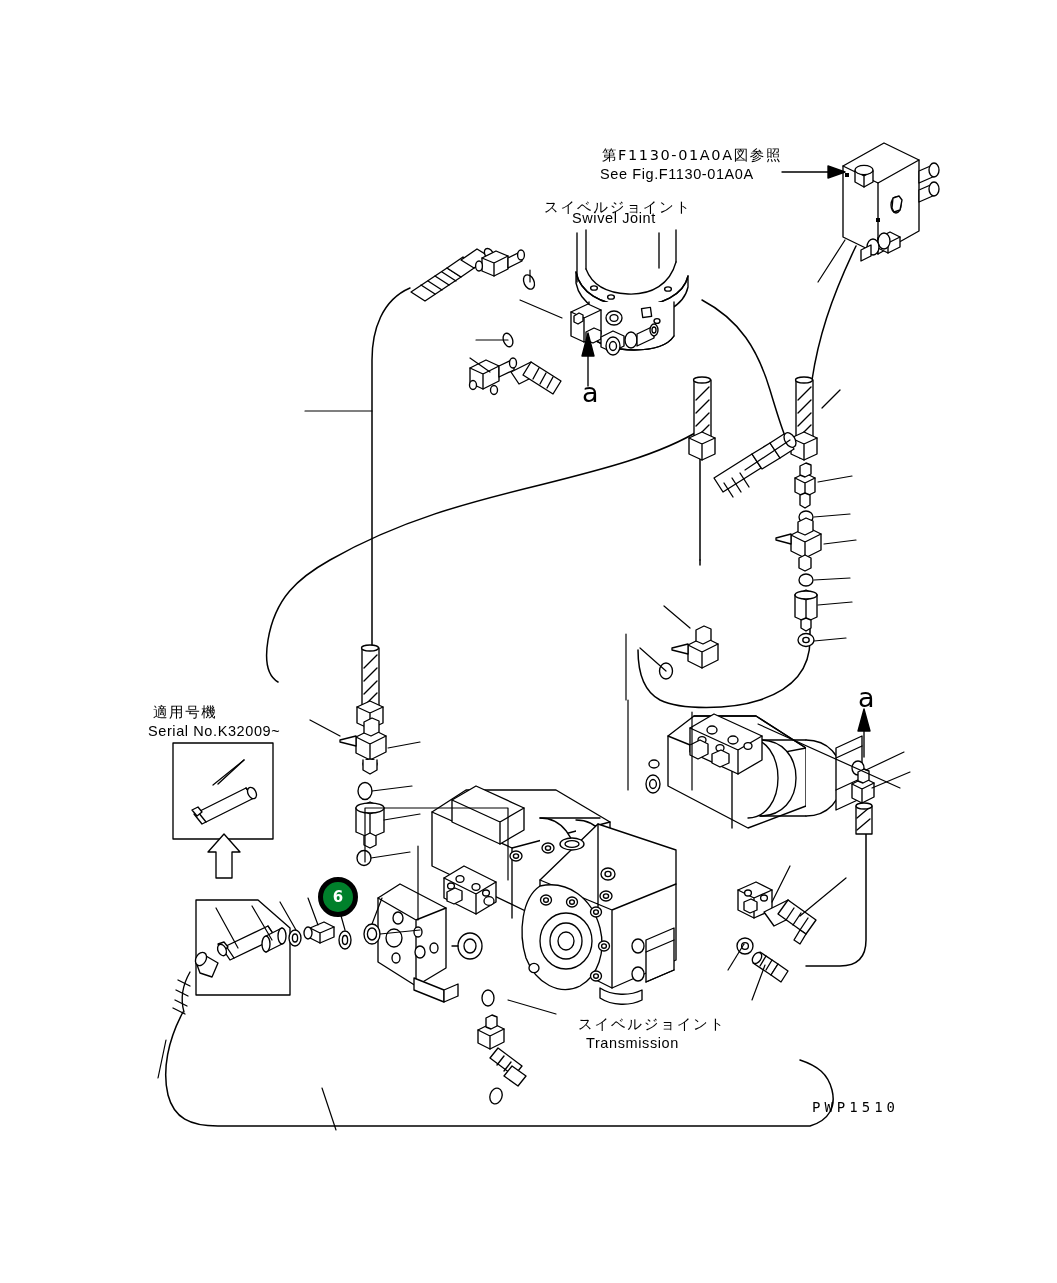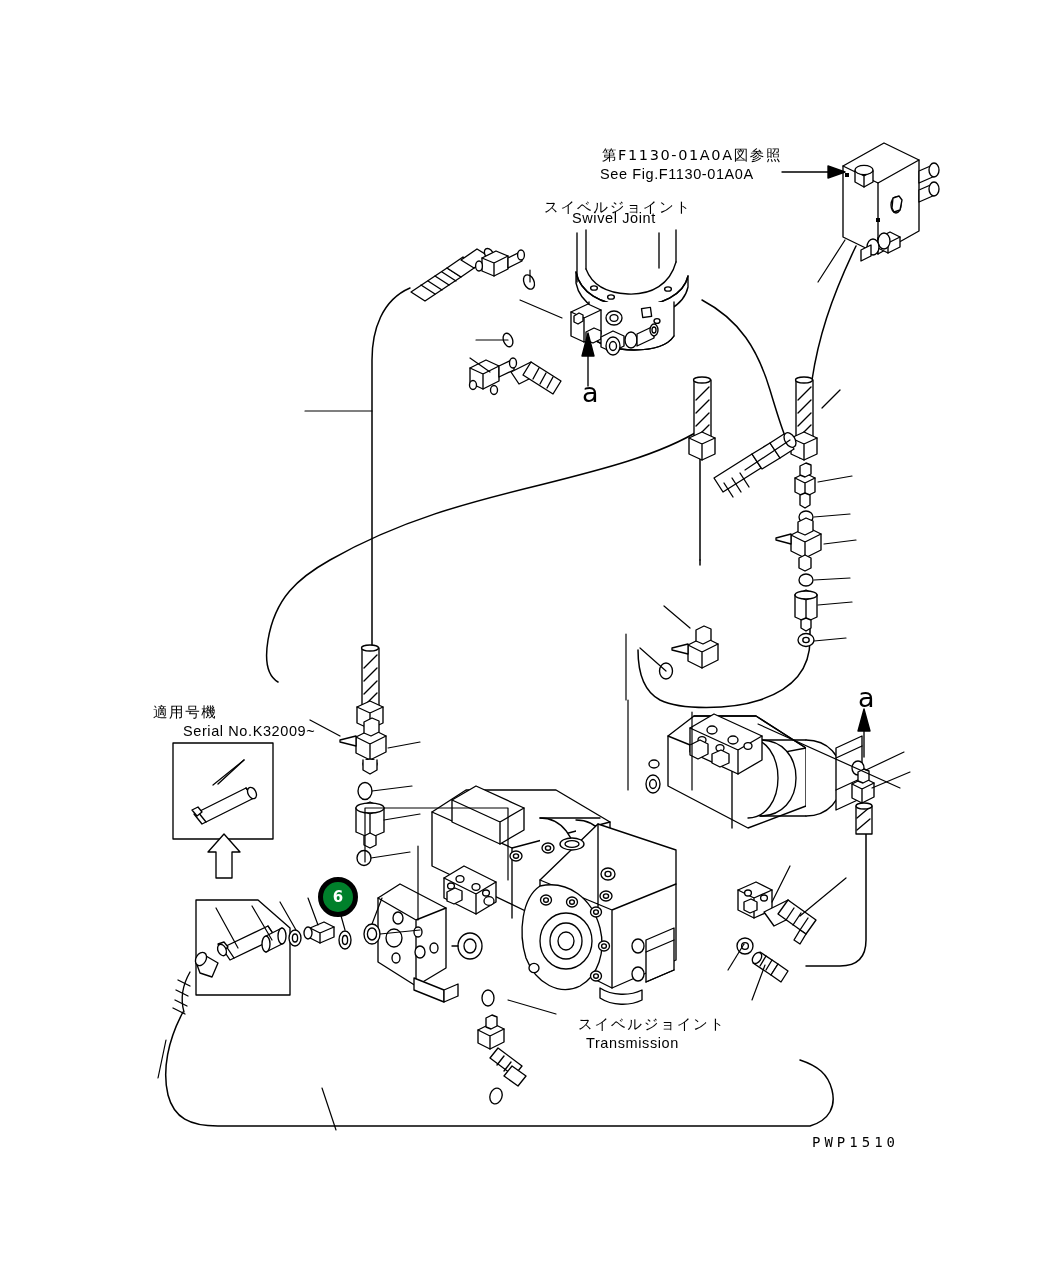"Serial No.K32009~" div.lbl { margin-left: 35px -> none }
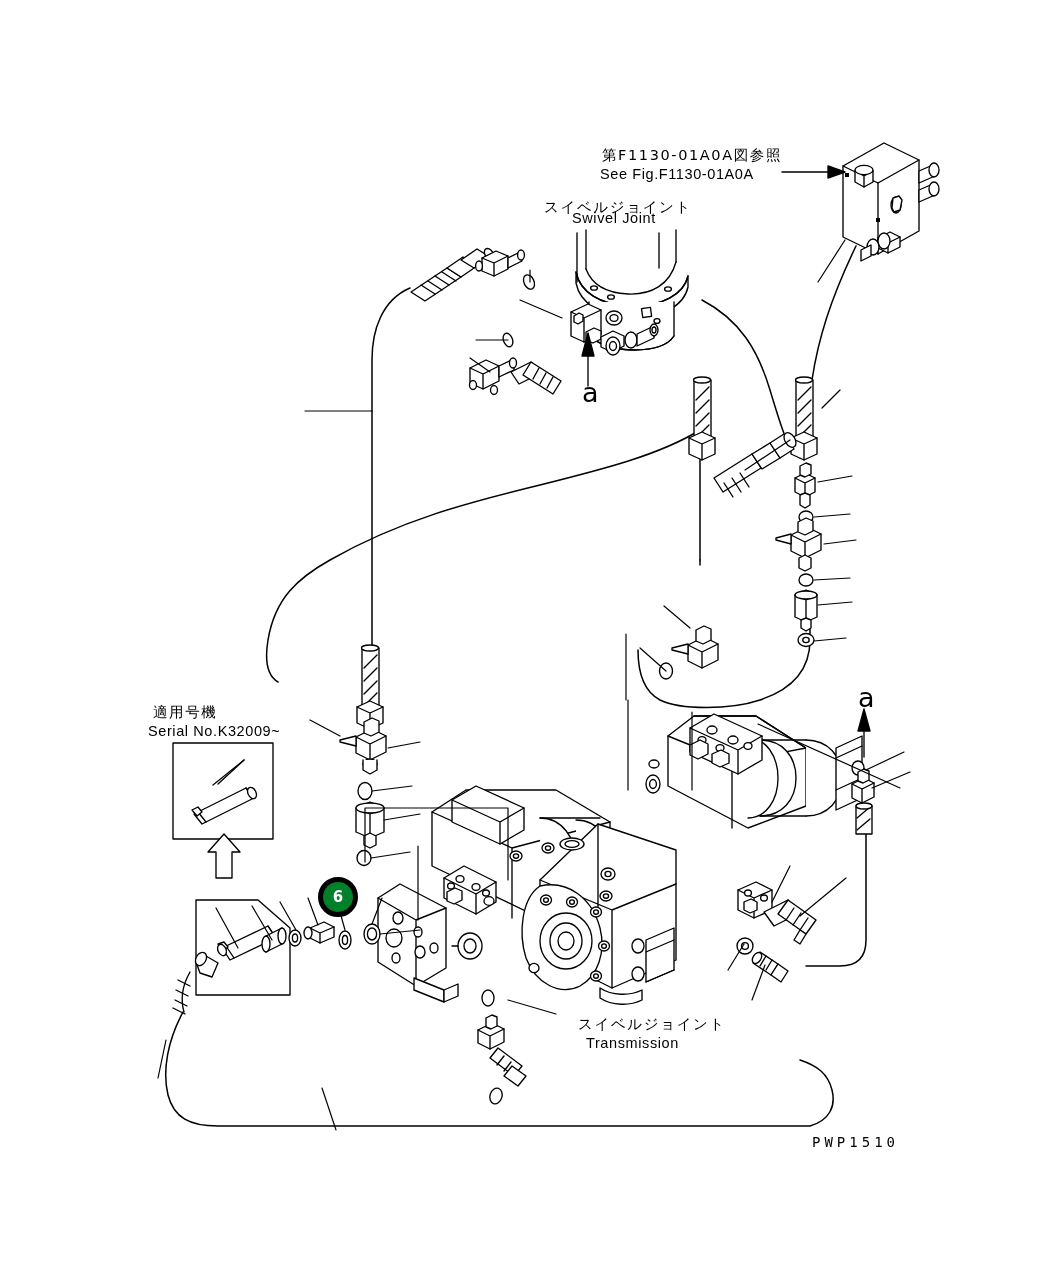"PWP1510" div.lbl { top: 1134px -> 1099px }
